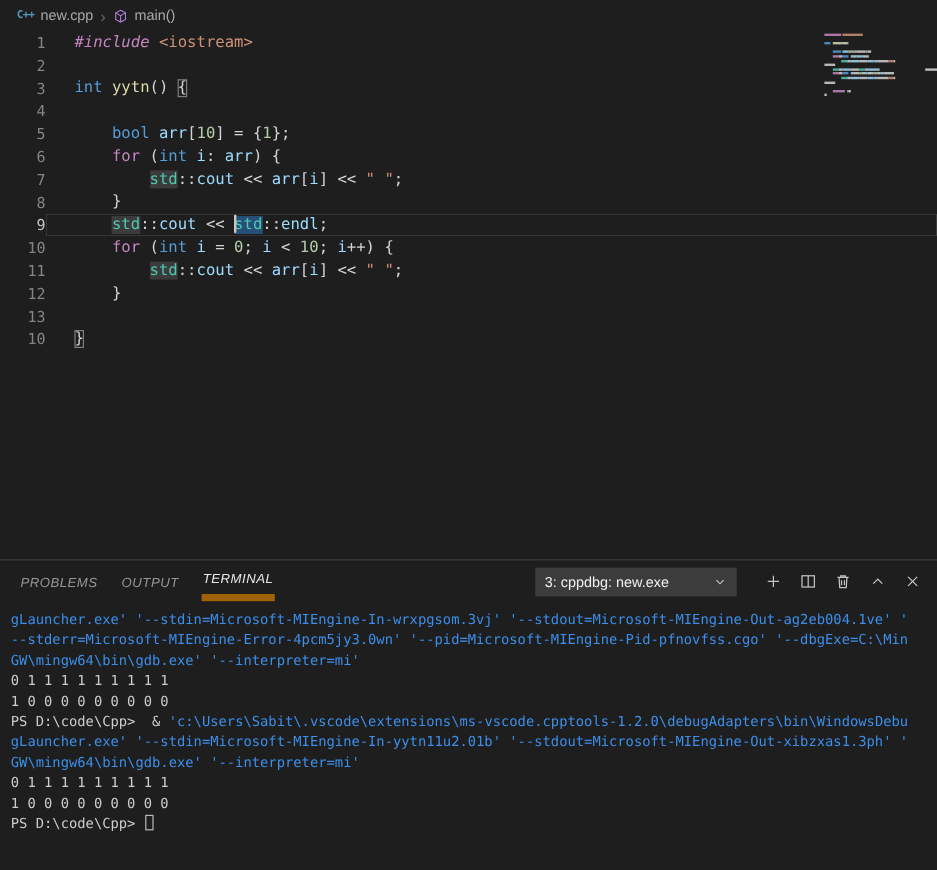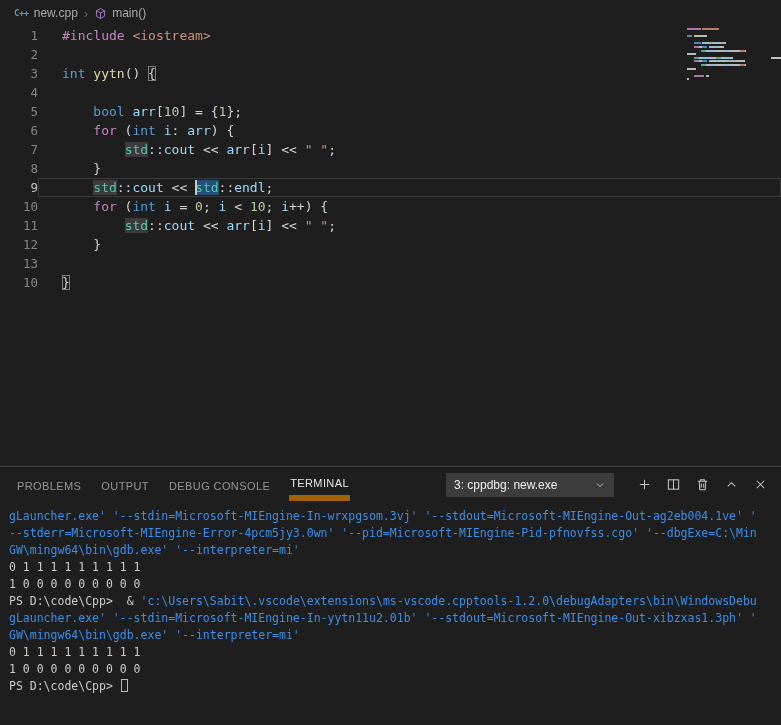"#include" span { font-style: none -> italic }
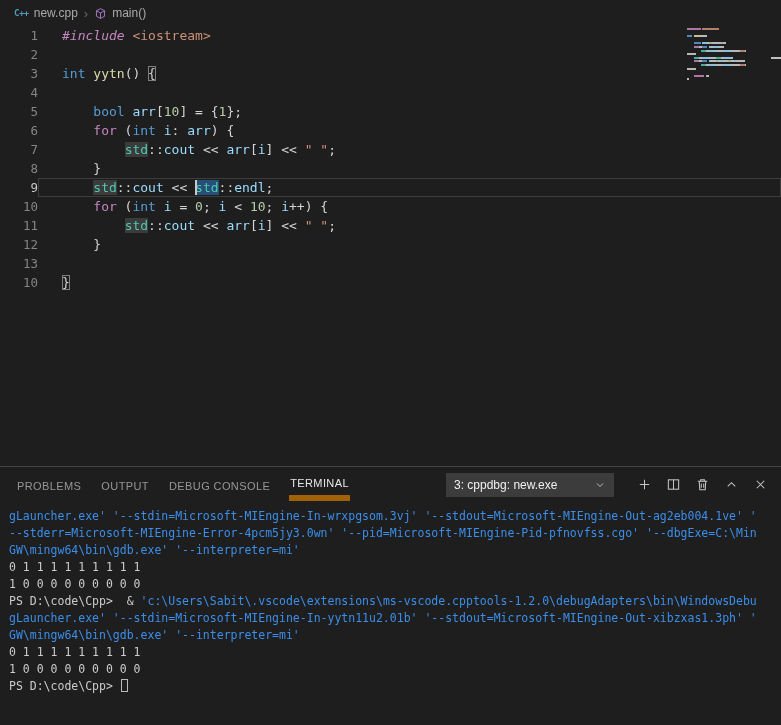"PROBLEMS" .ptab { font-style: none -> italic }
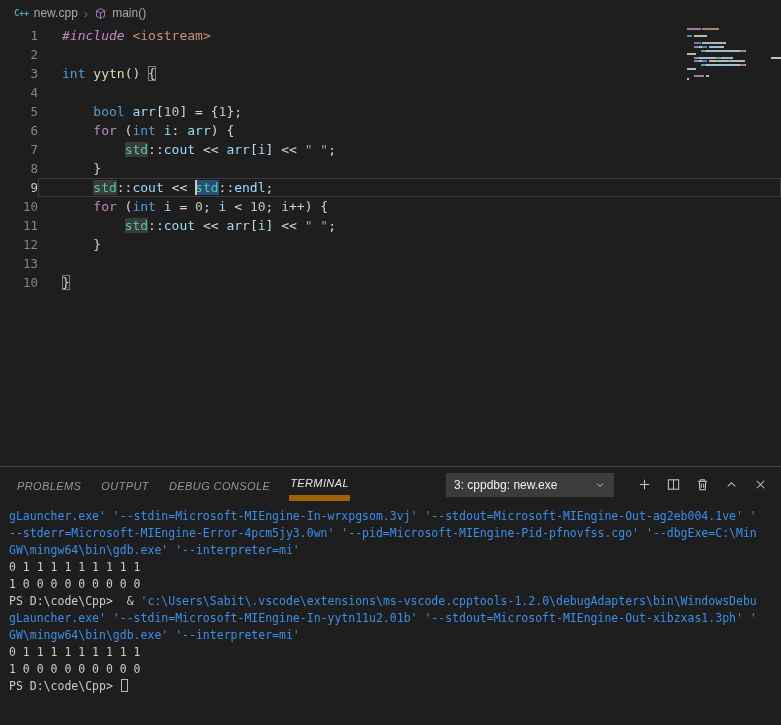"DEBUG CONSOLE" span.ptab { html: <span>DEBUG CONSOLE</span> -> none }
